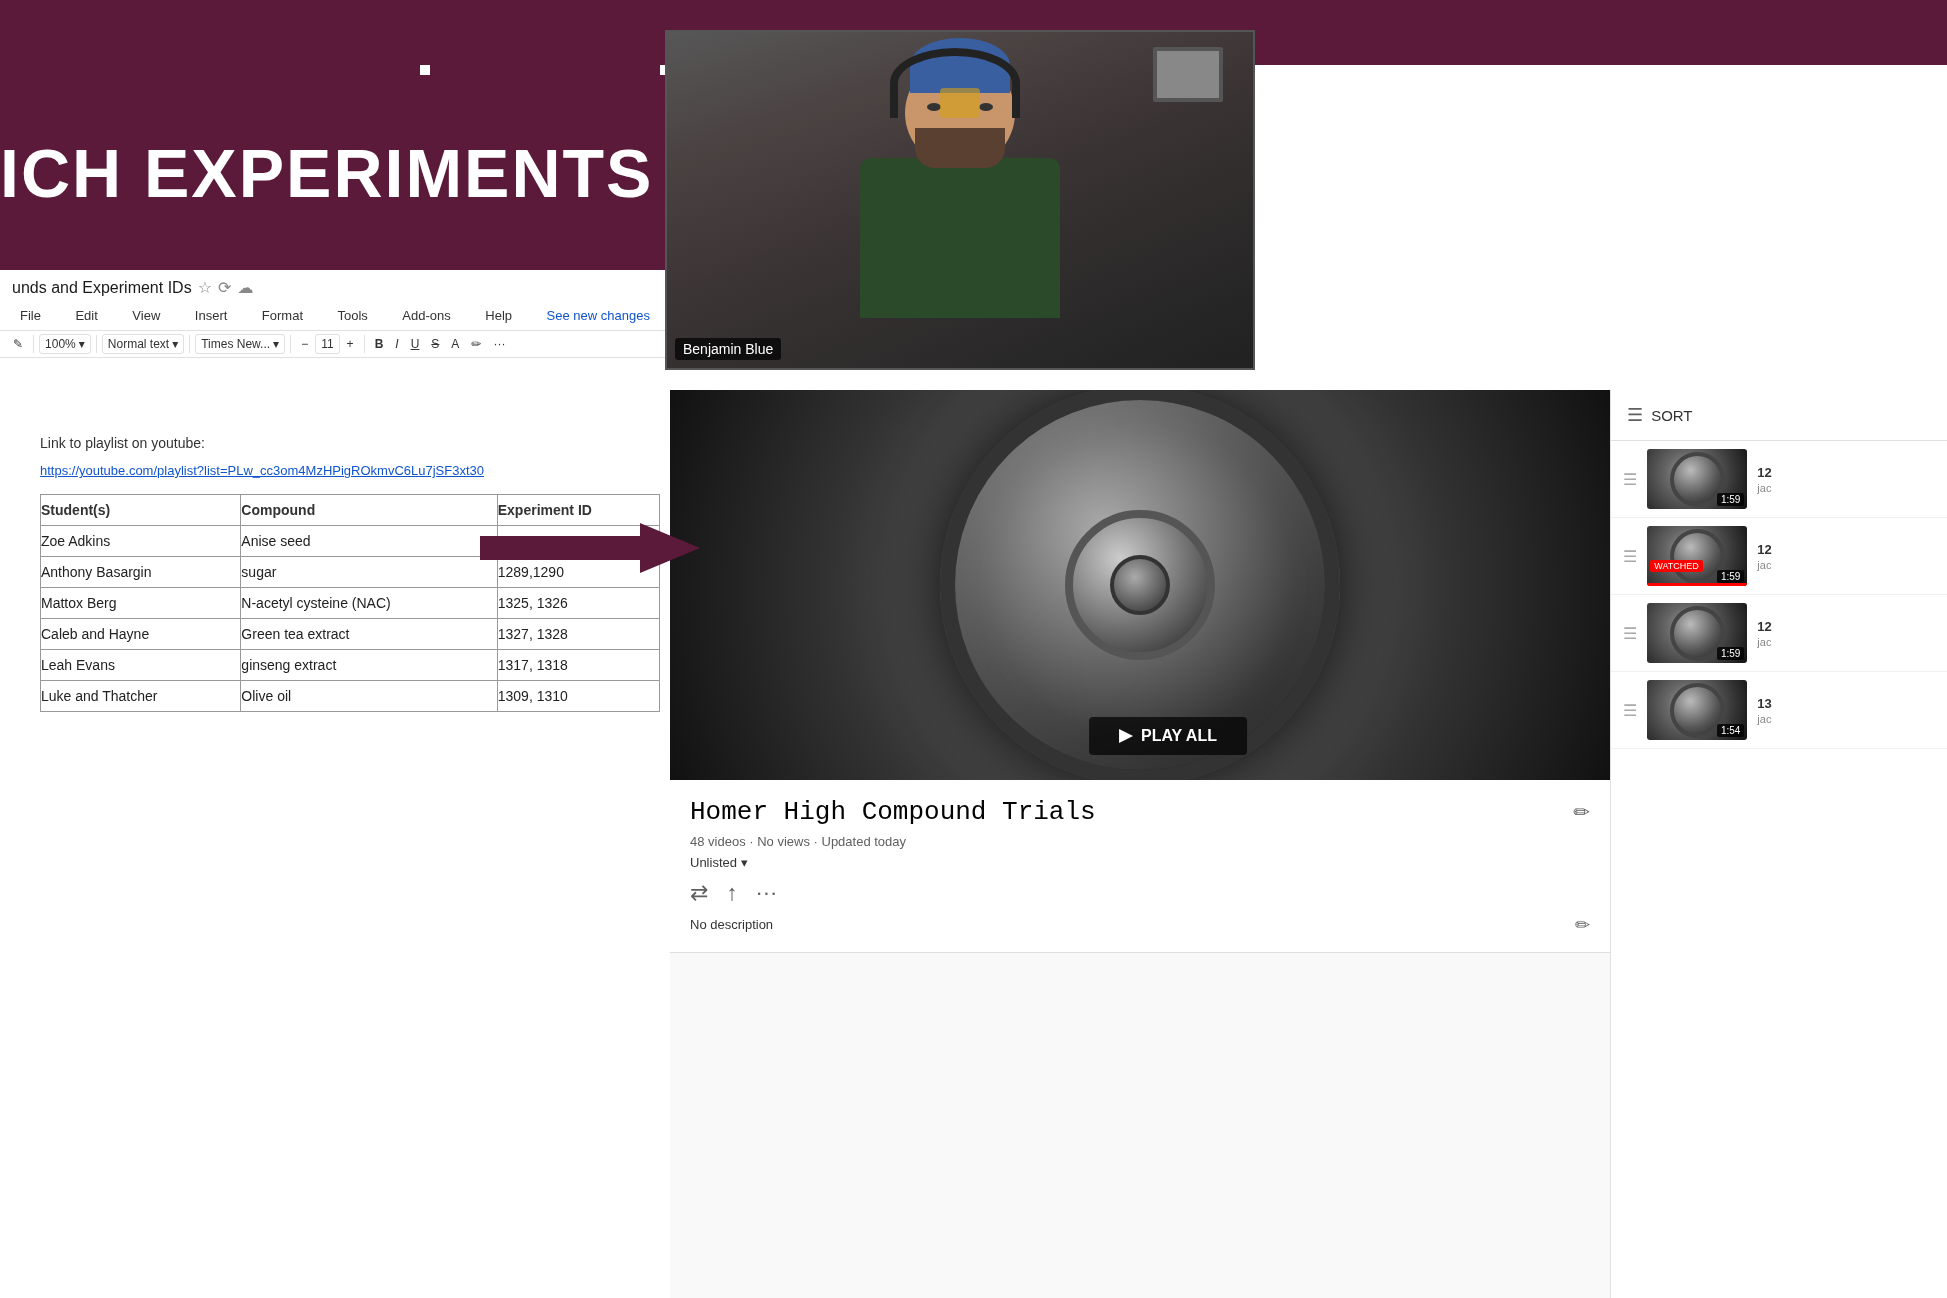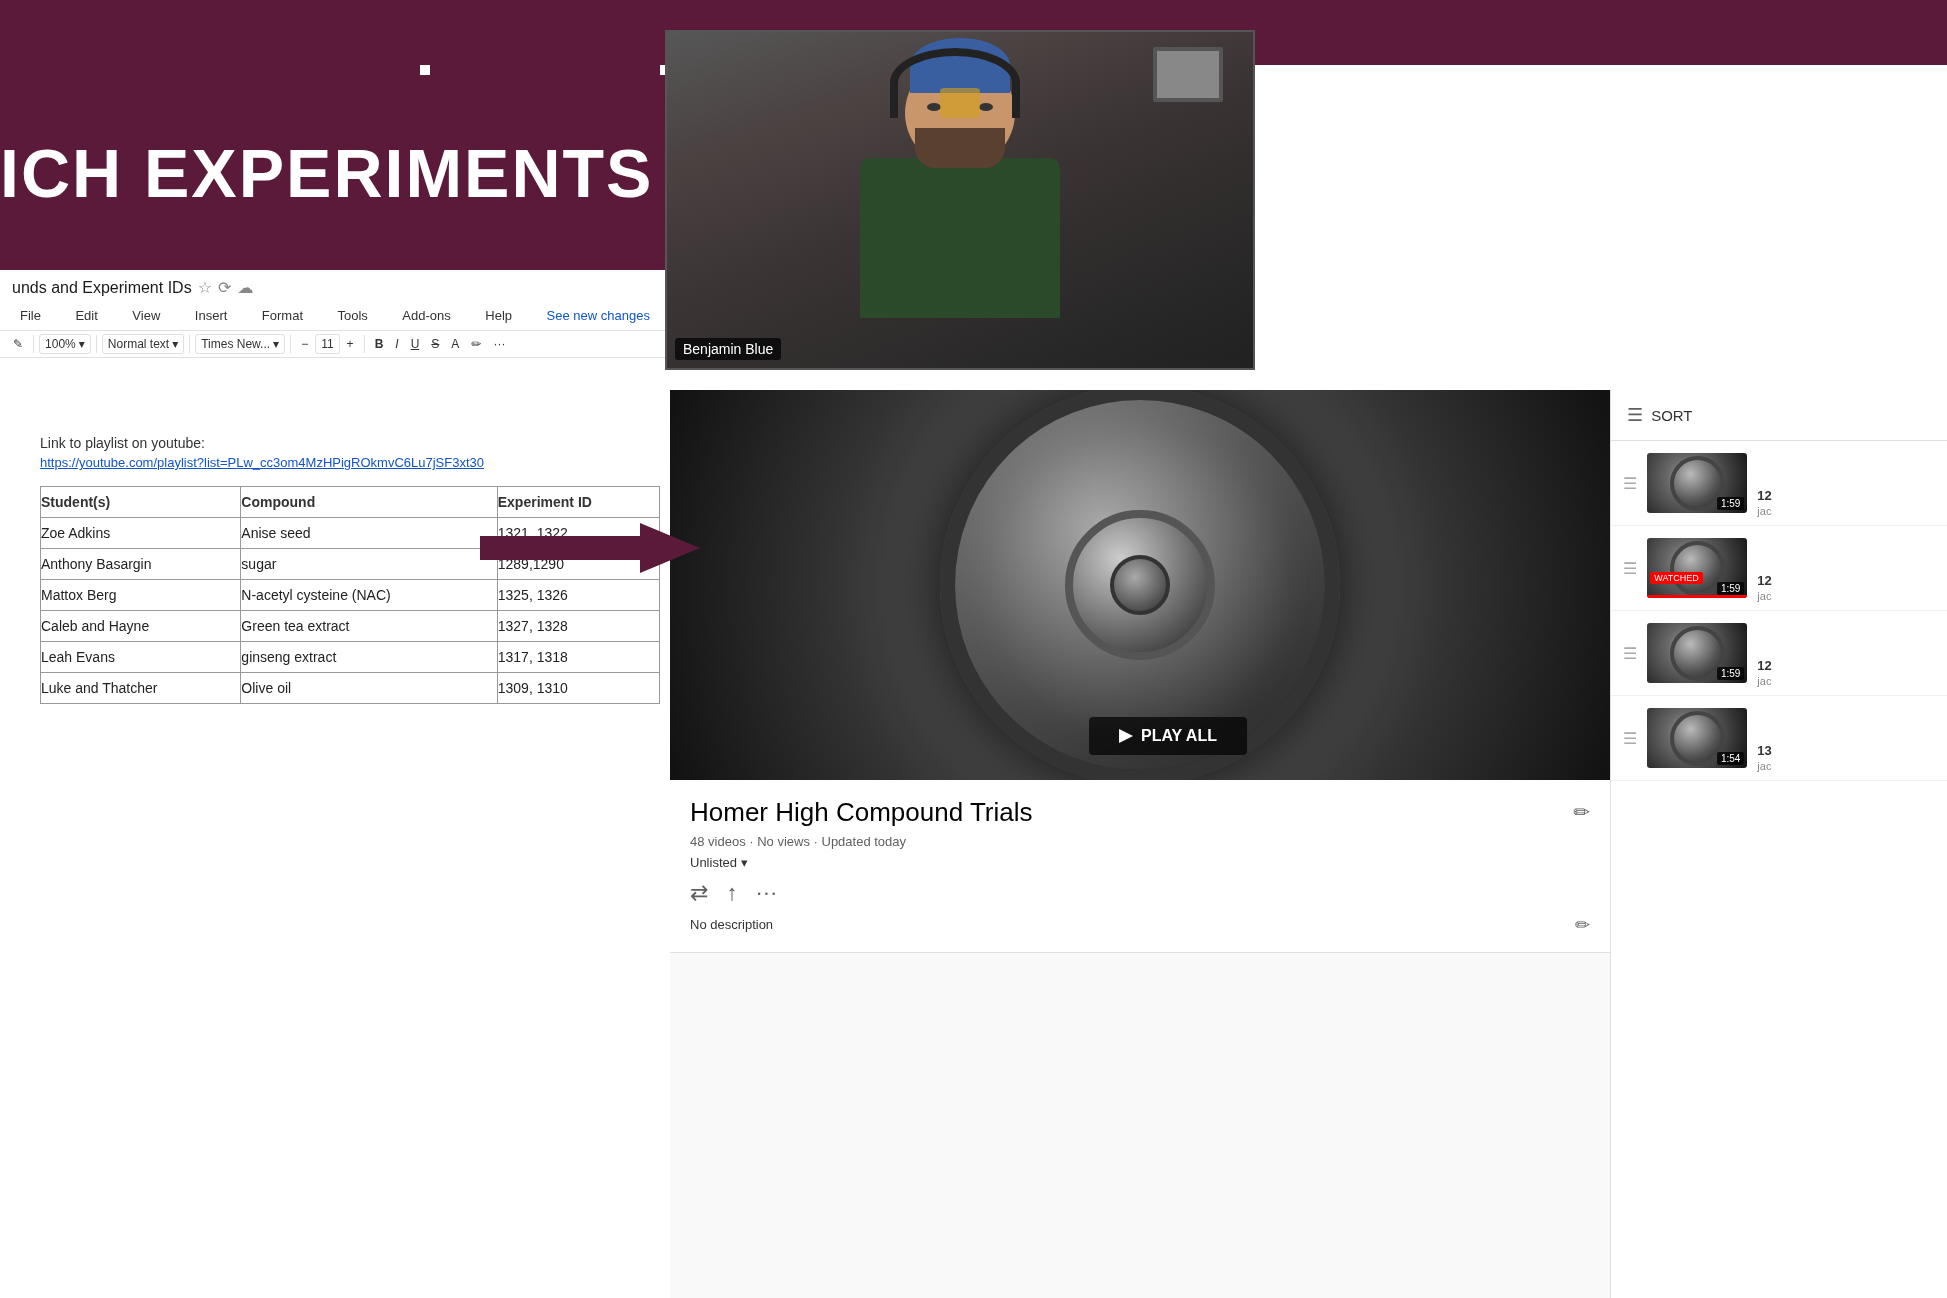"Link to playlist on youtube:" .playlist-link-label { margin-bottom: 4px -> 12px }
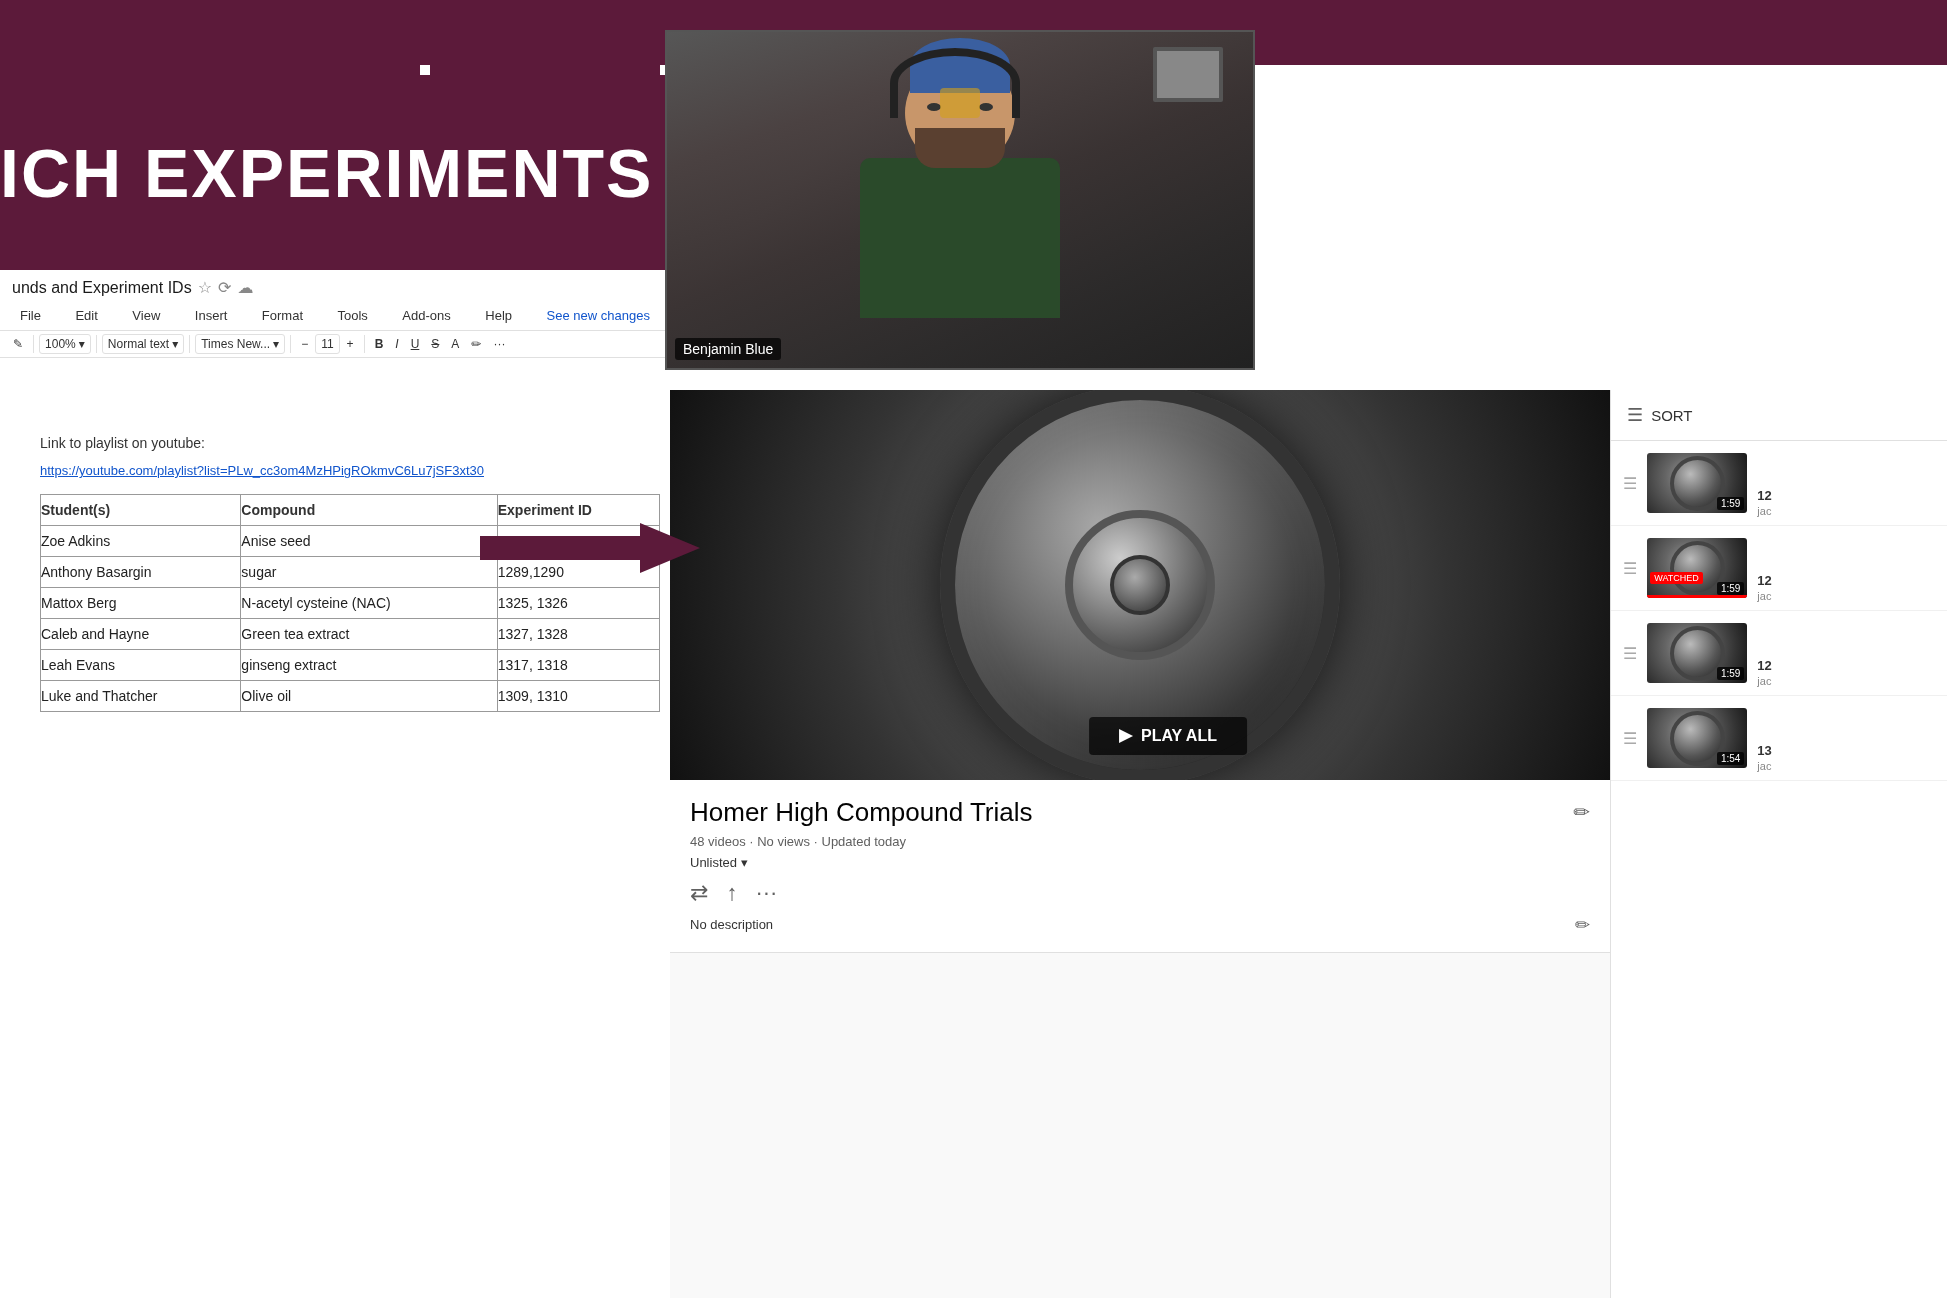"12" .item-info { margin-top: 39px -> none }
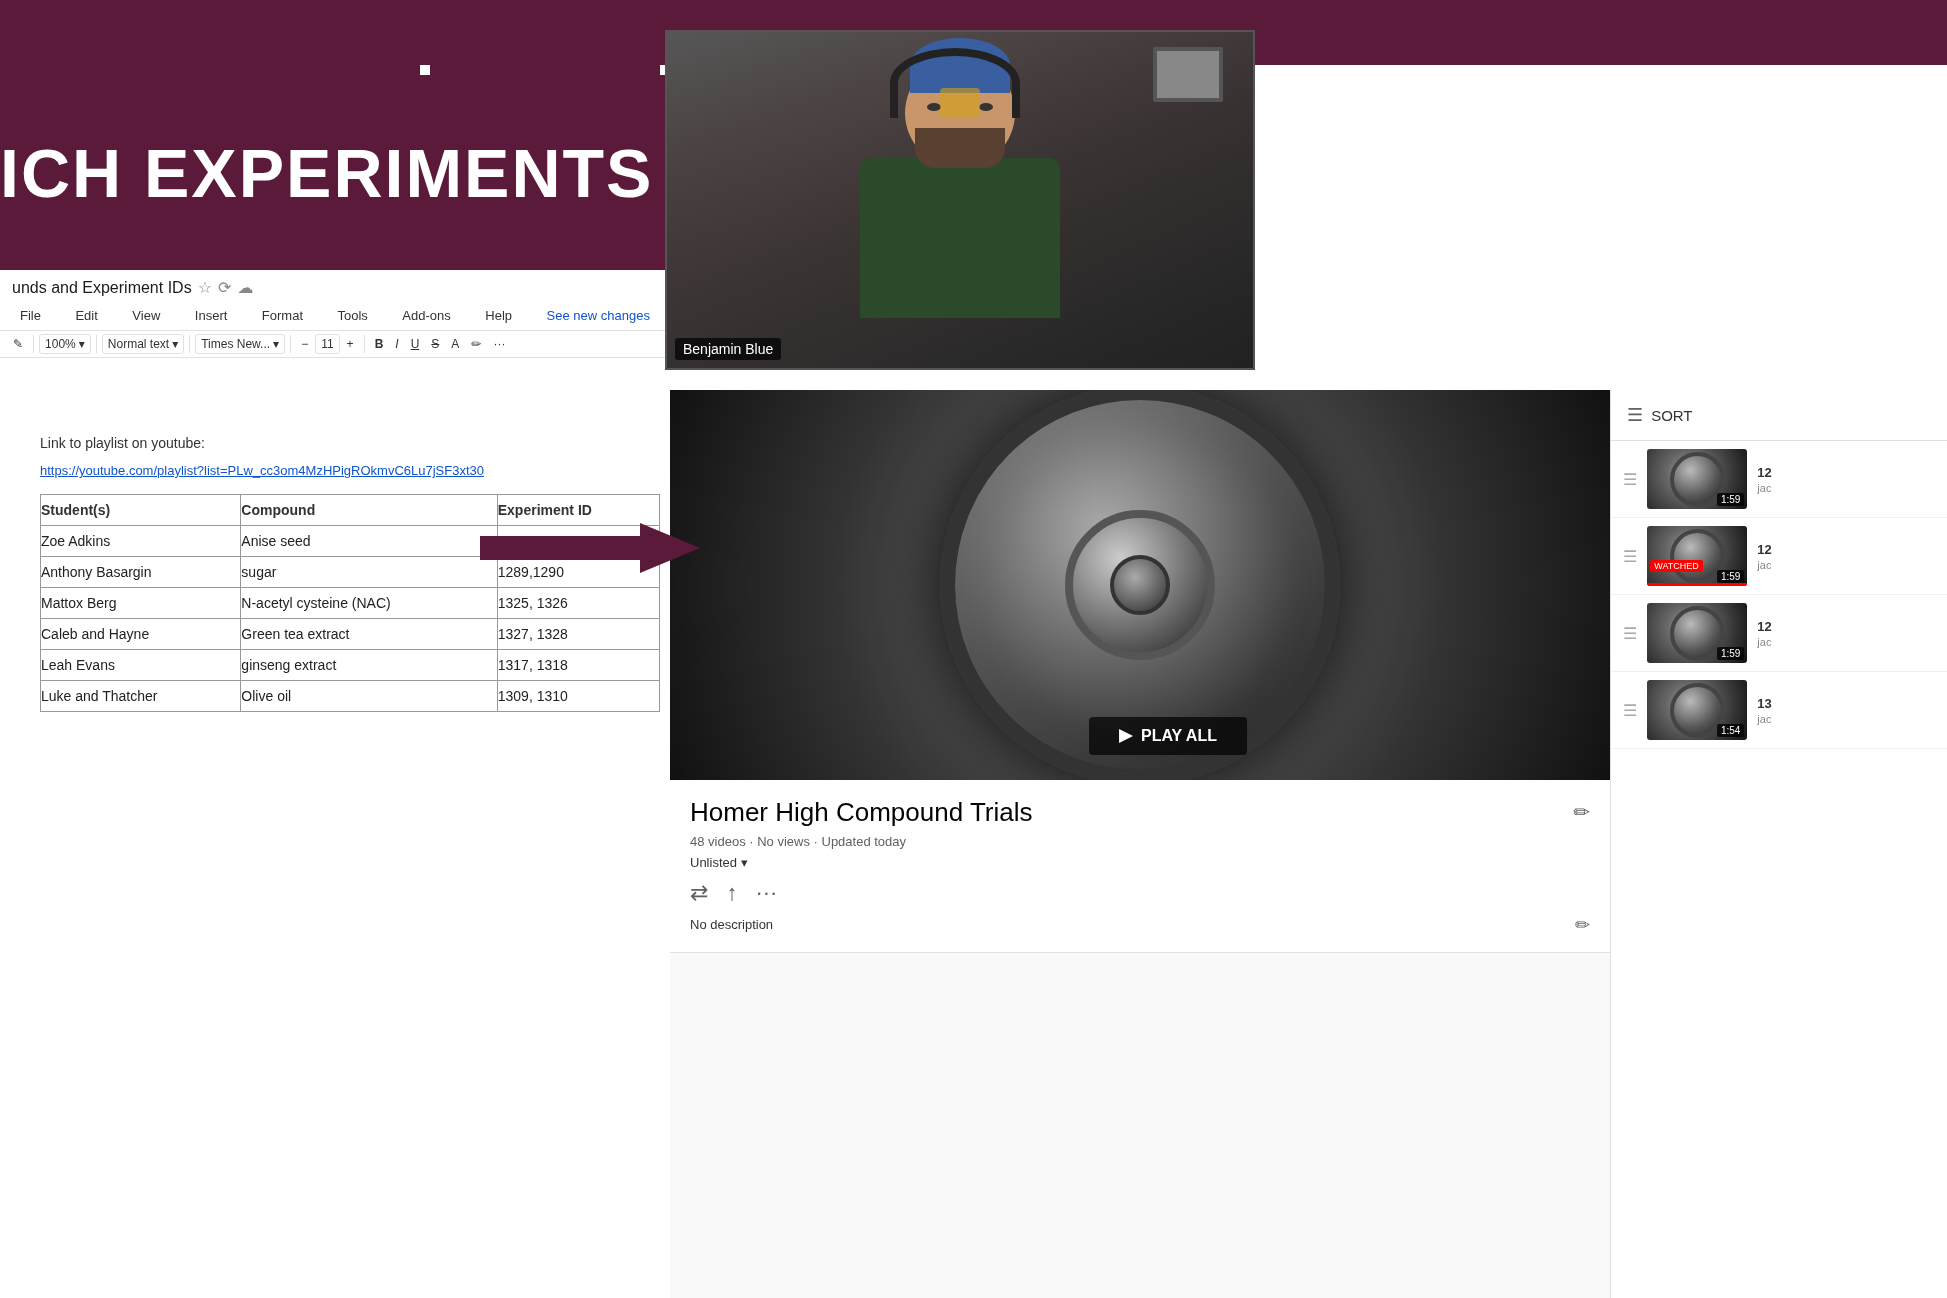"Homer High Compound Trials" span { font-family: none -> Liberation Mono, monospace }
